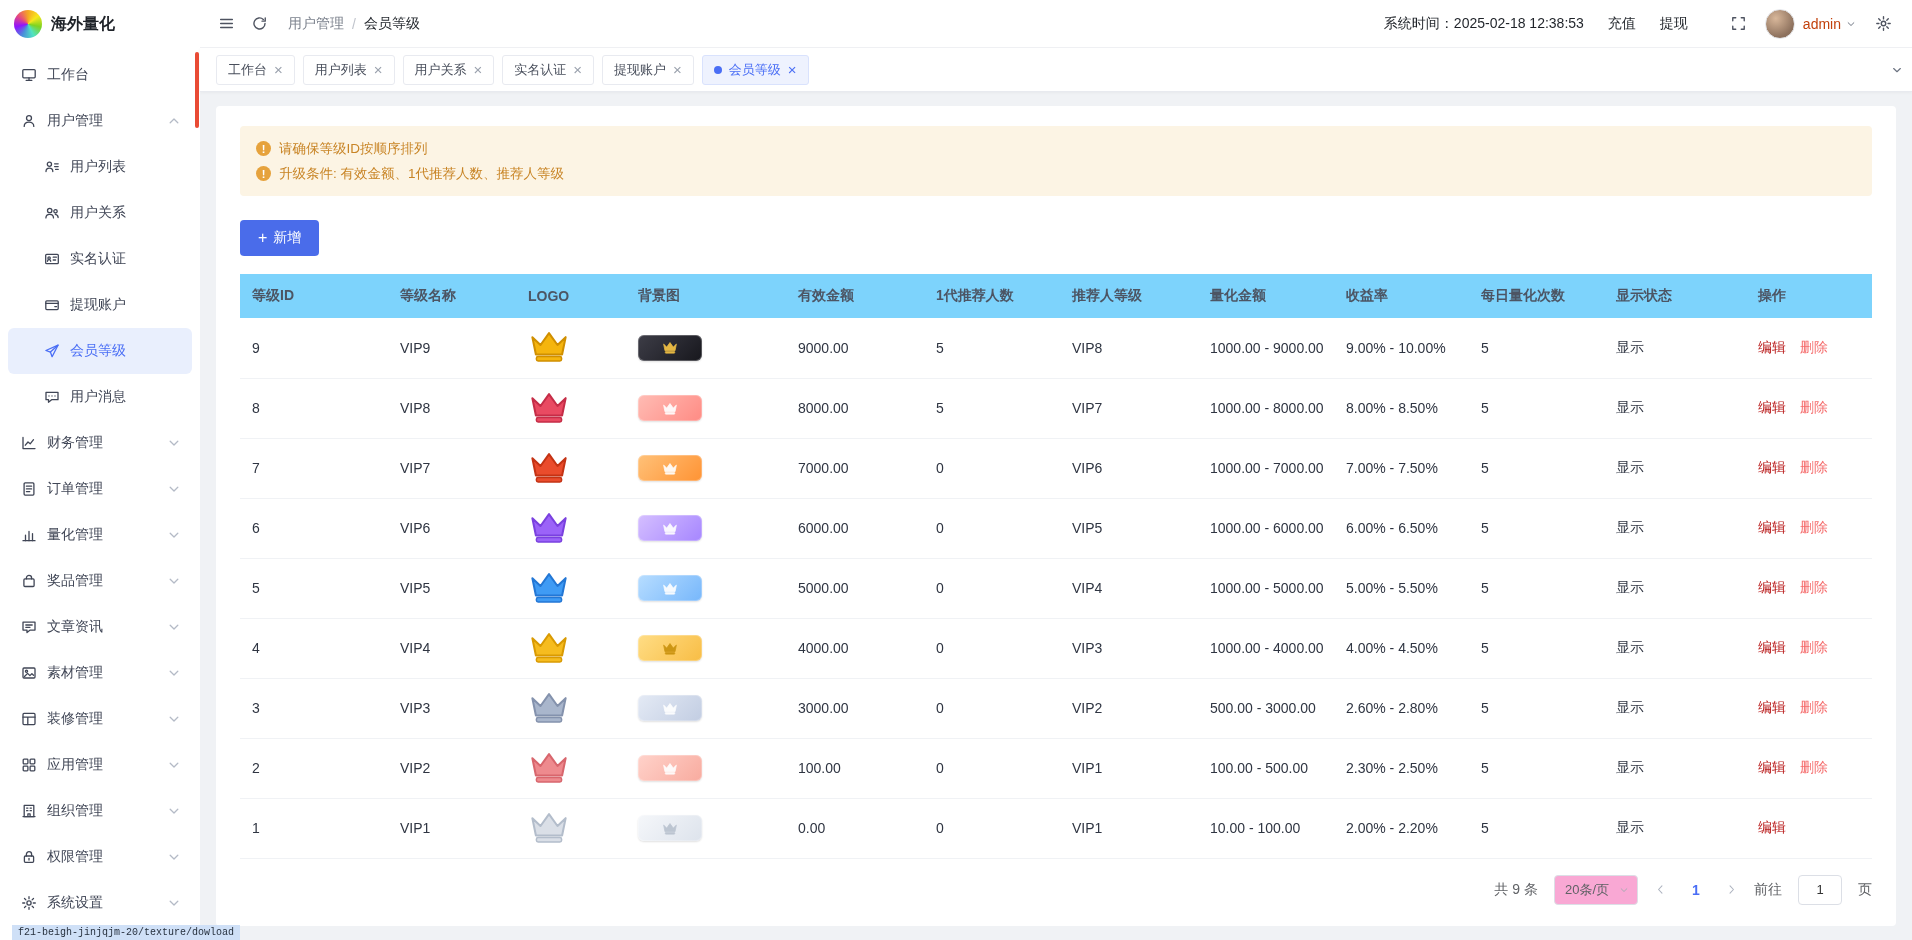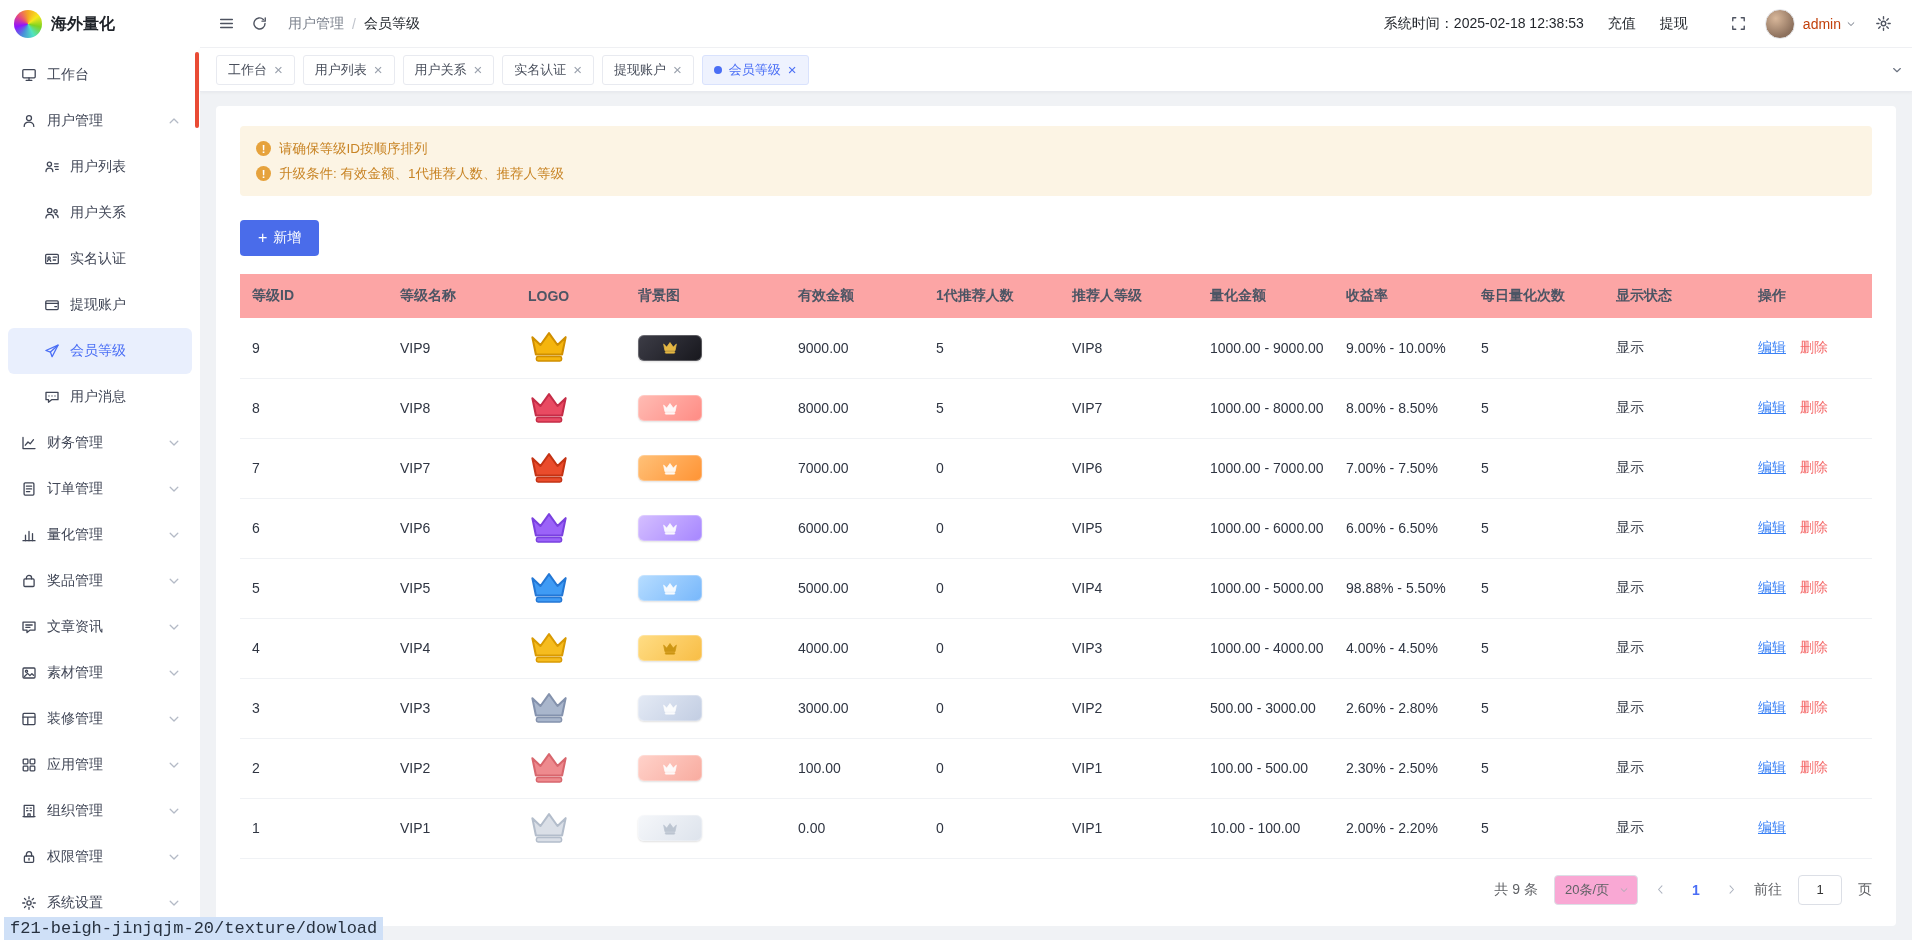"等级ID" th { background: #fca5a5 -> #7dd3fc }
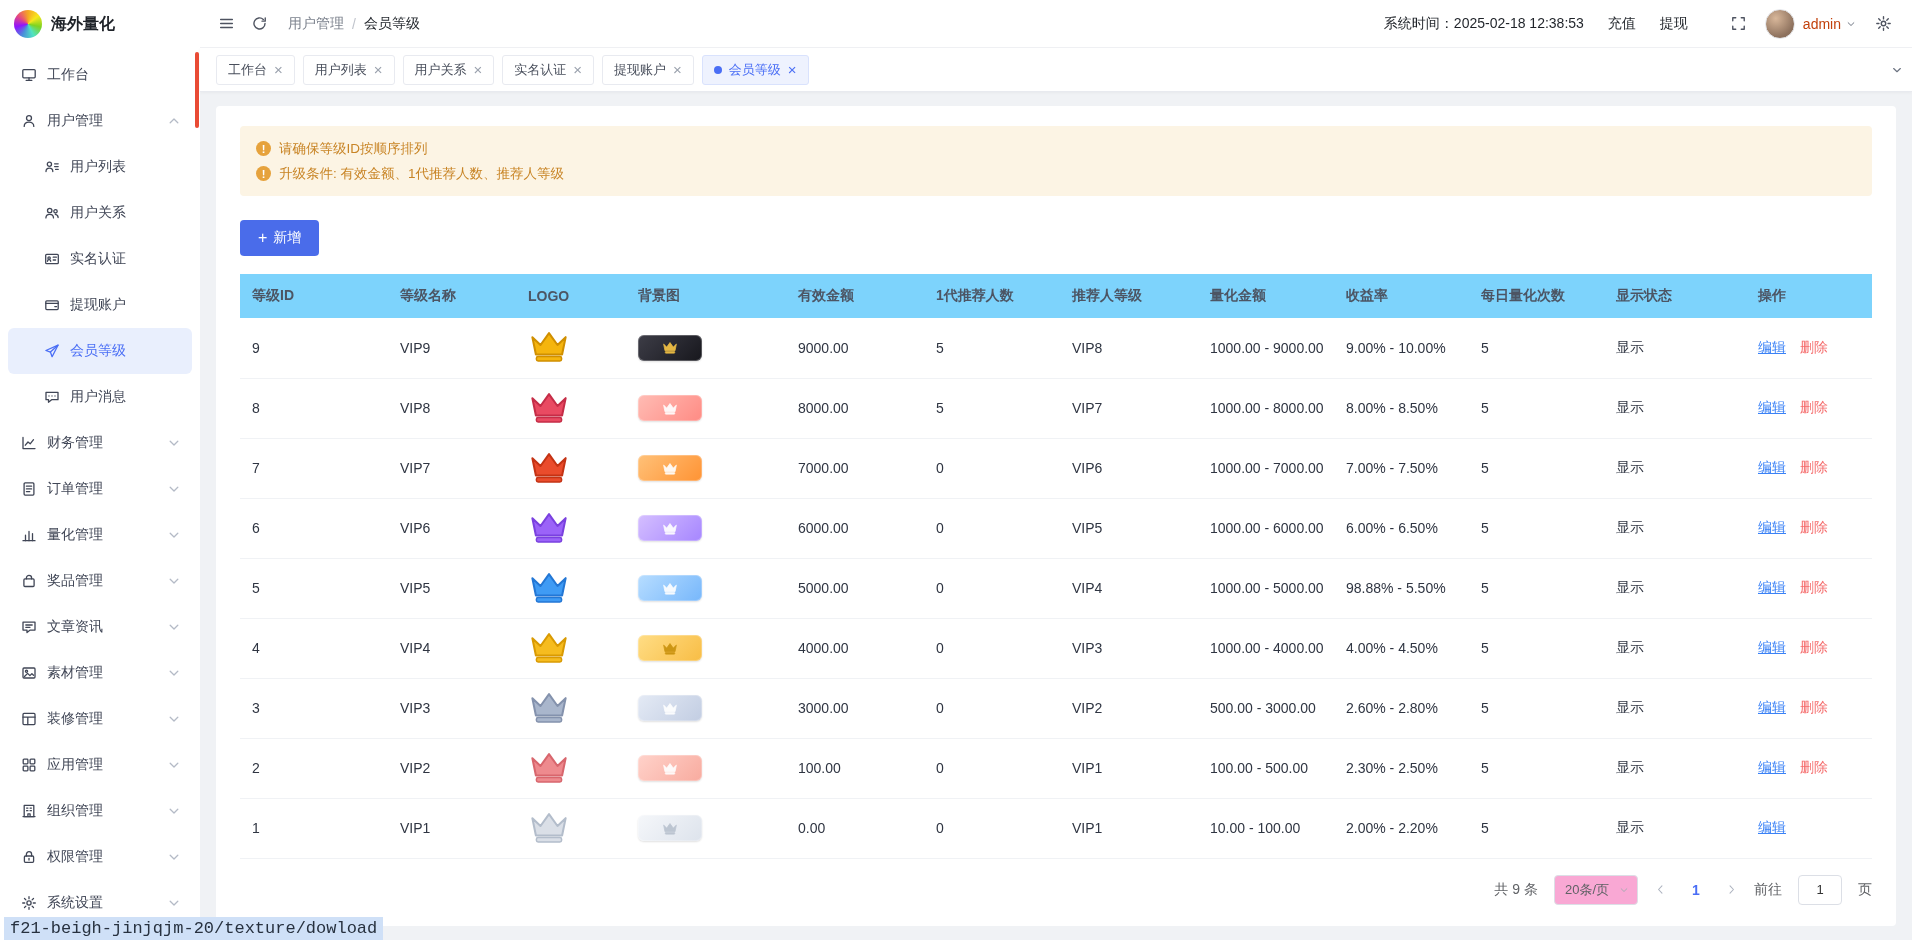"编辑" .action-0 { color: #3b82f6 -> #b91c1c; text-decoration: underline -> none }
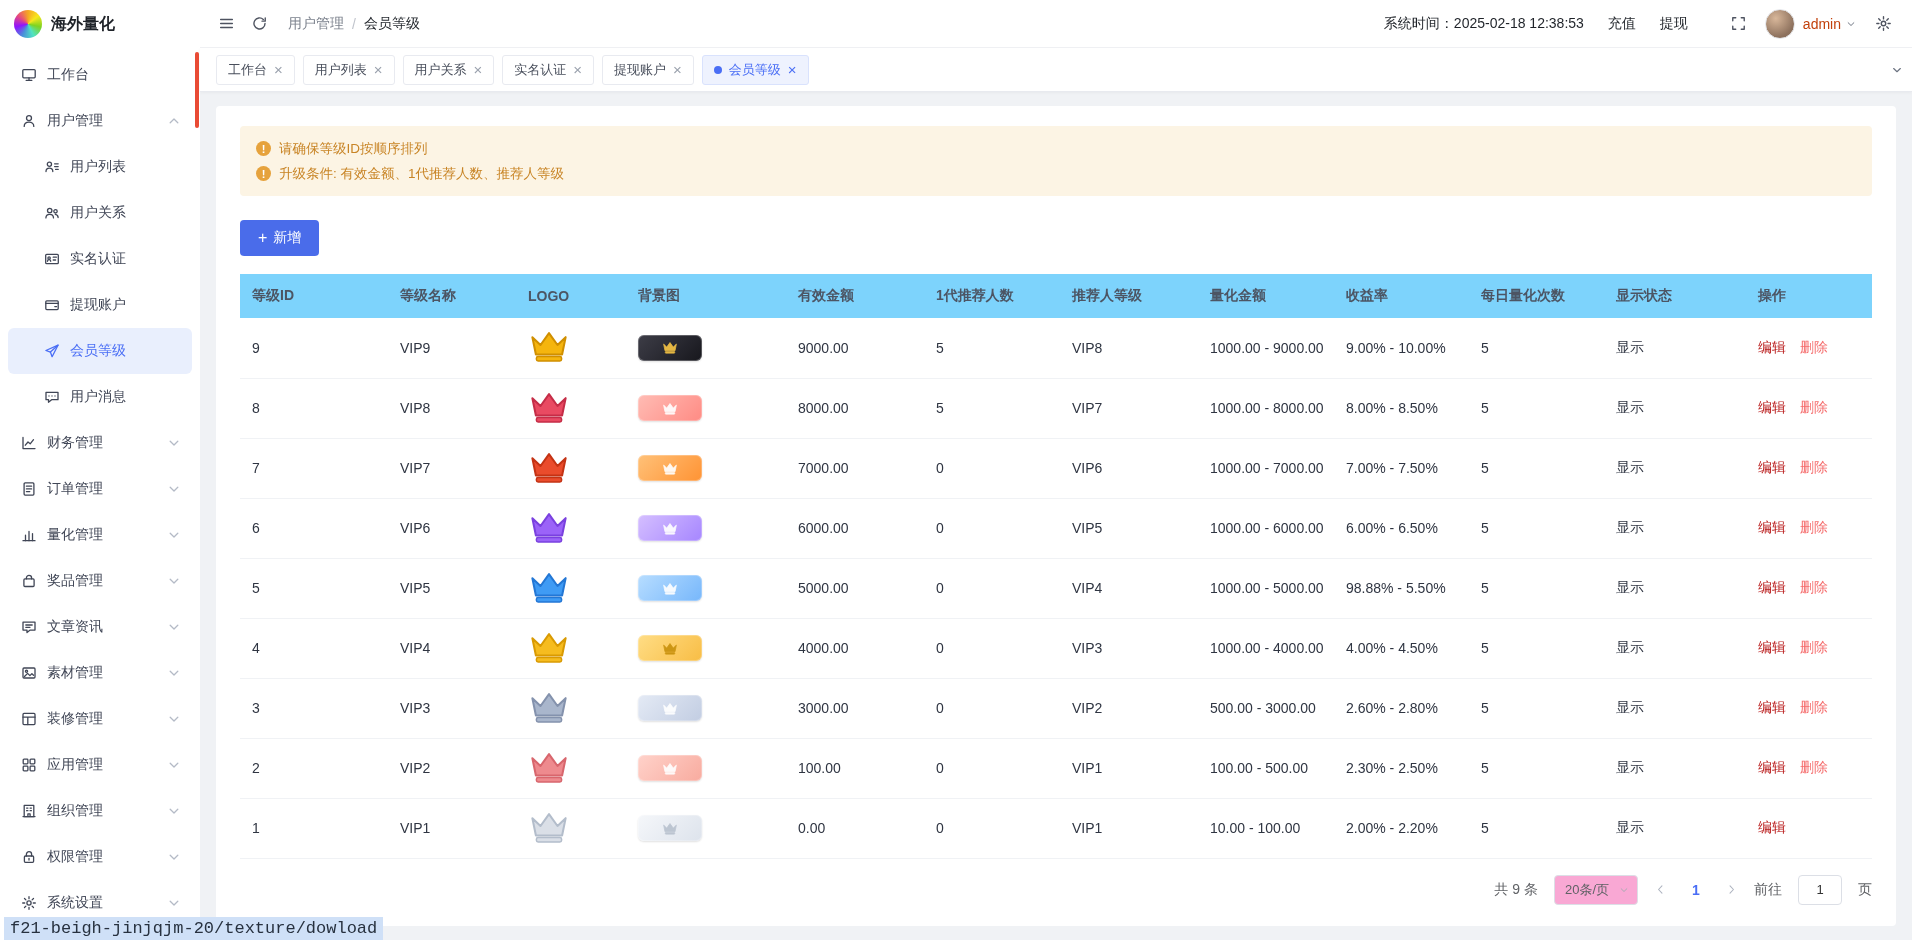"98.88% - 5.50%" td.col-8 { text: 98.88% -> 5.00% }
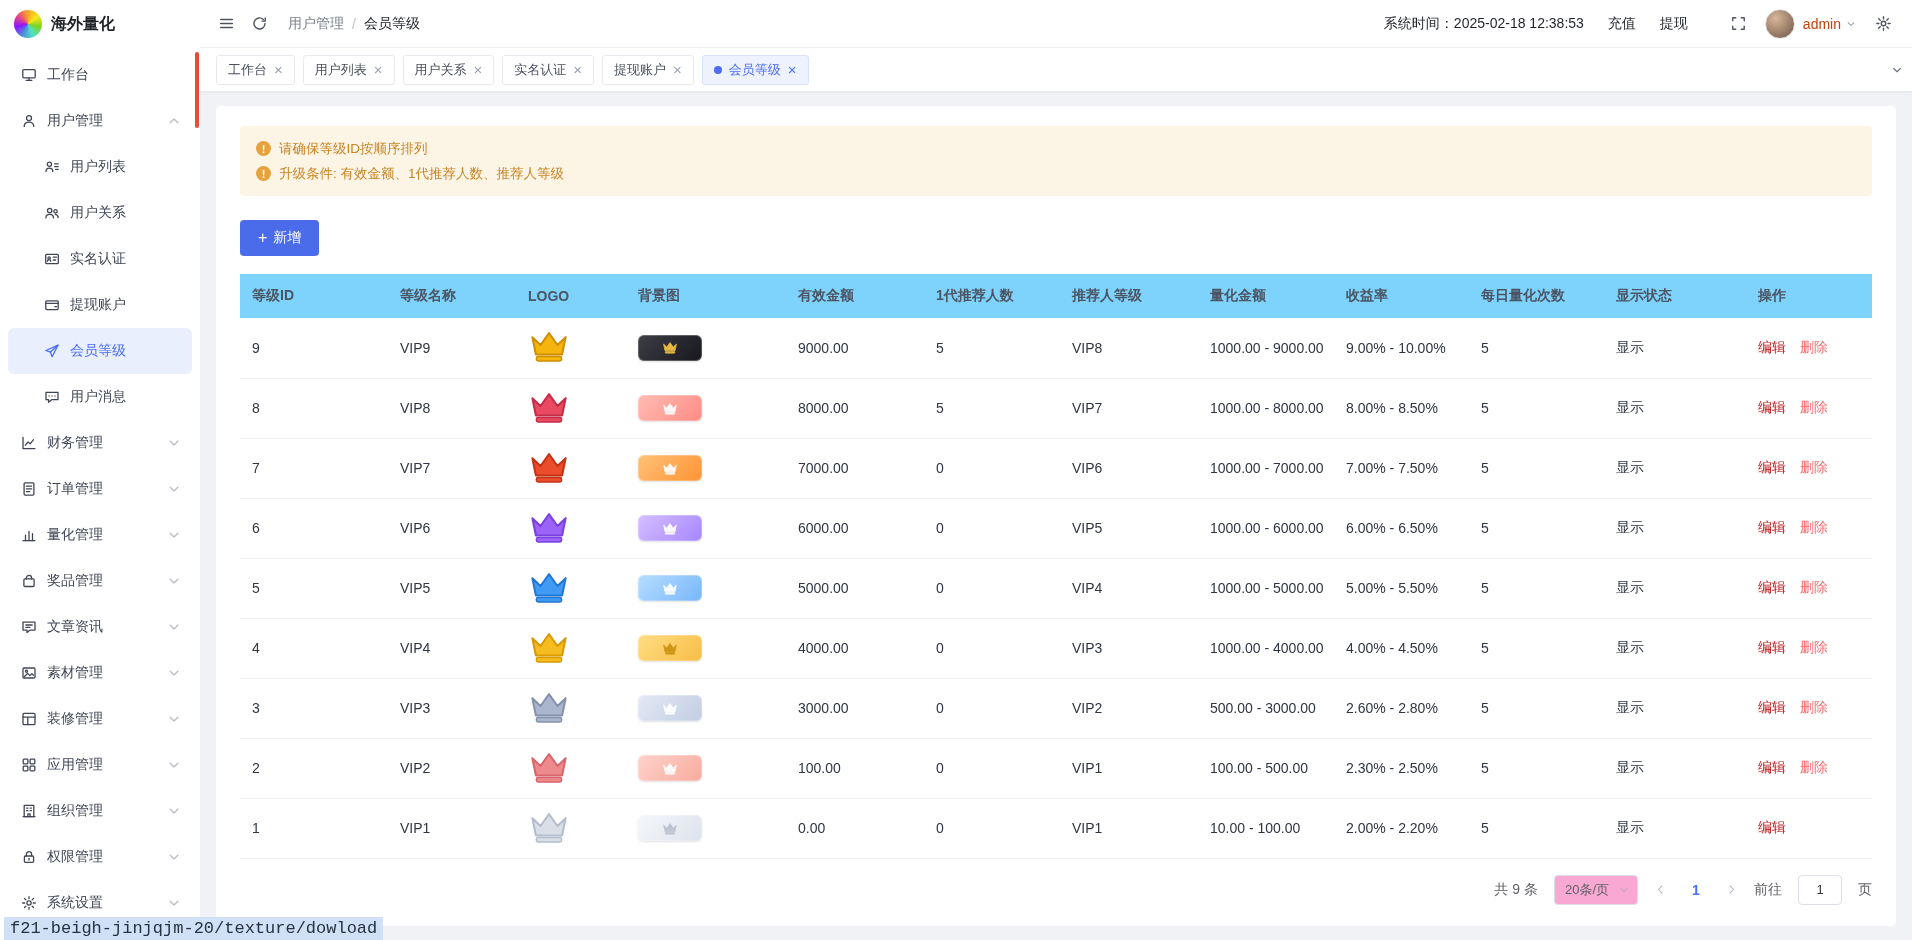"f21-beigh-jinjqjm-20/texture/dowload" .statusbar { font-size: 17px -> 10px; left: 4px -> 12px }
